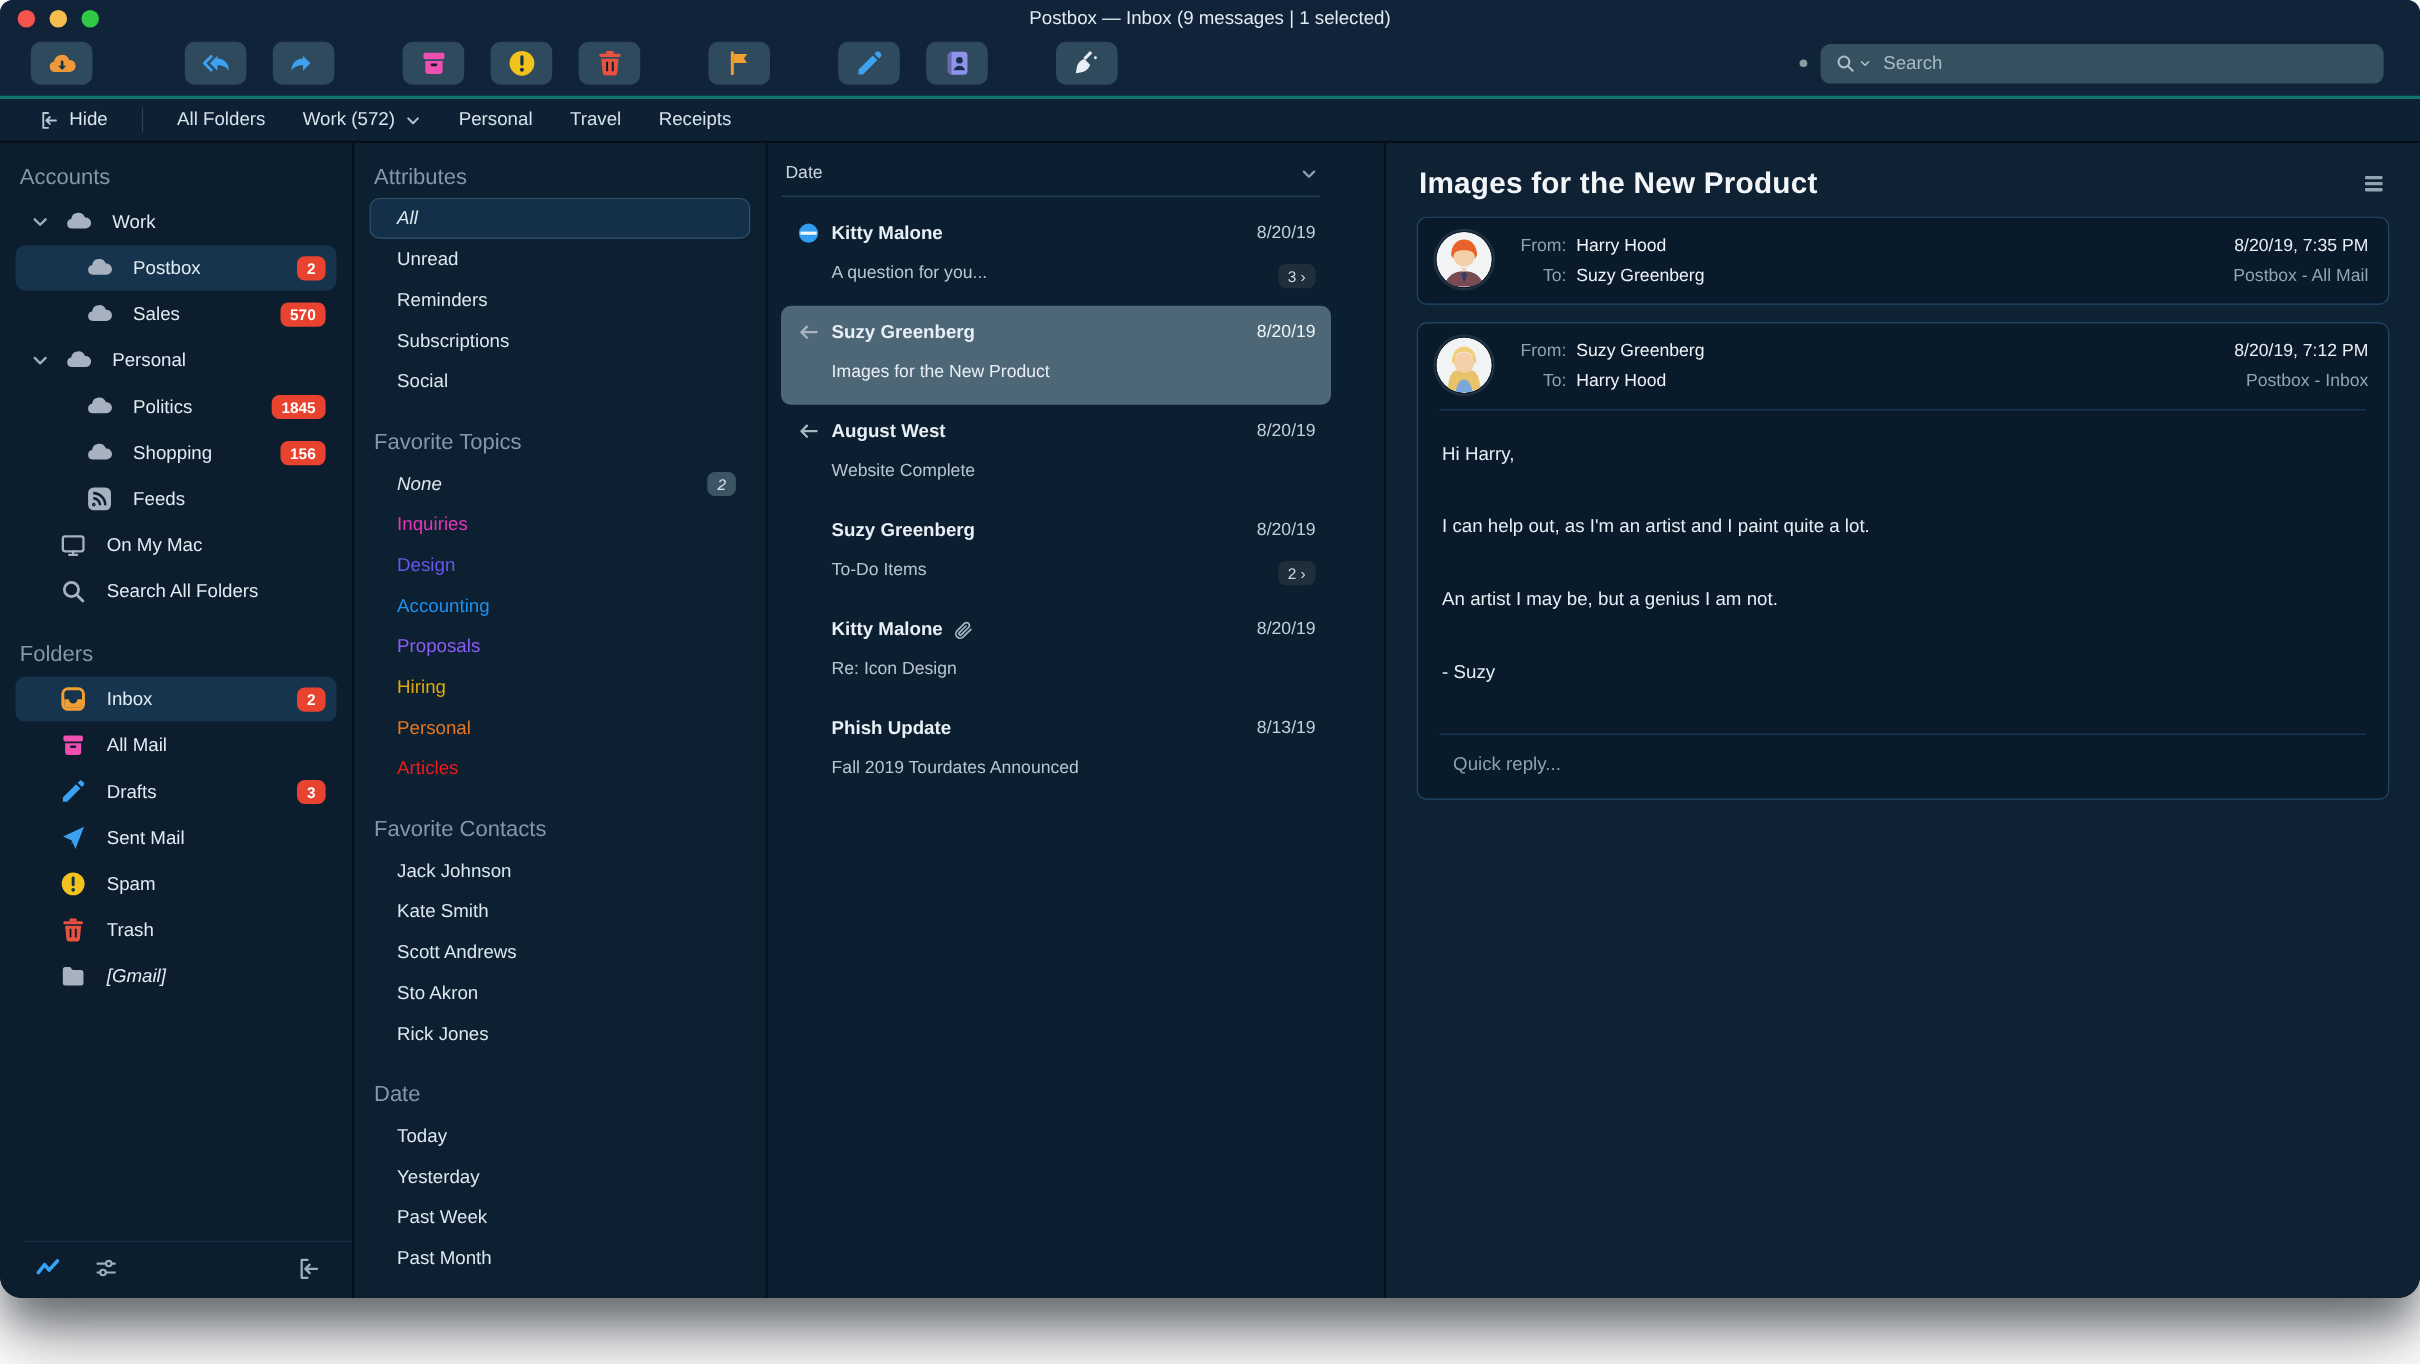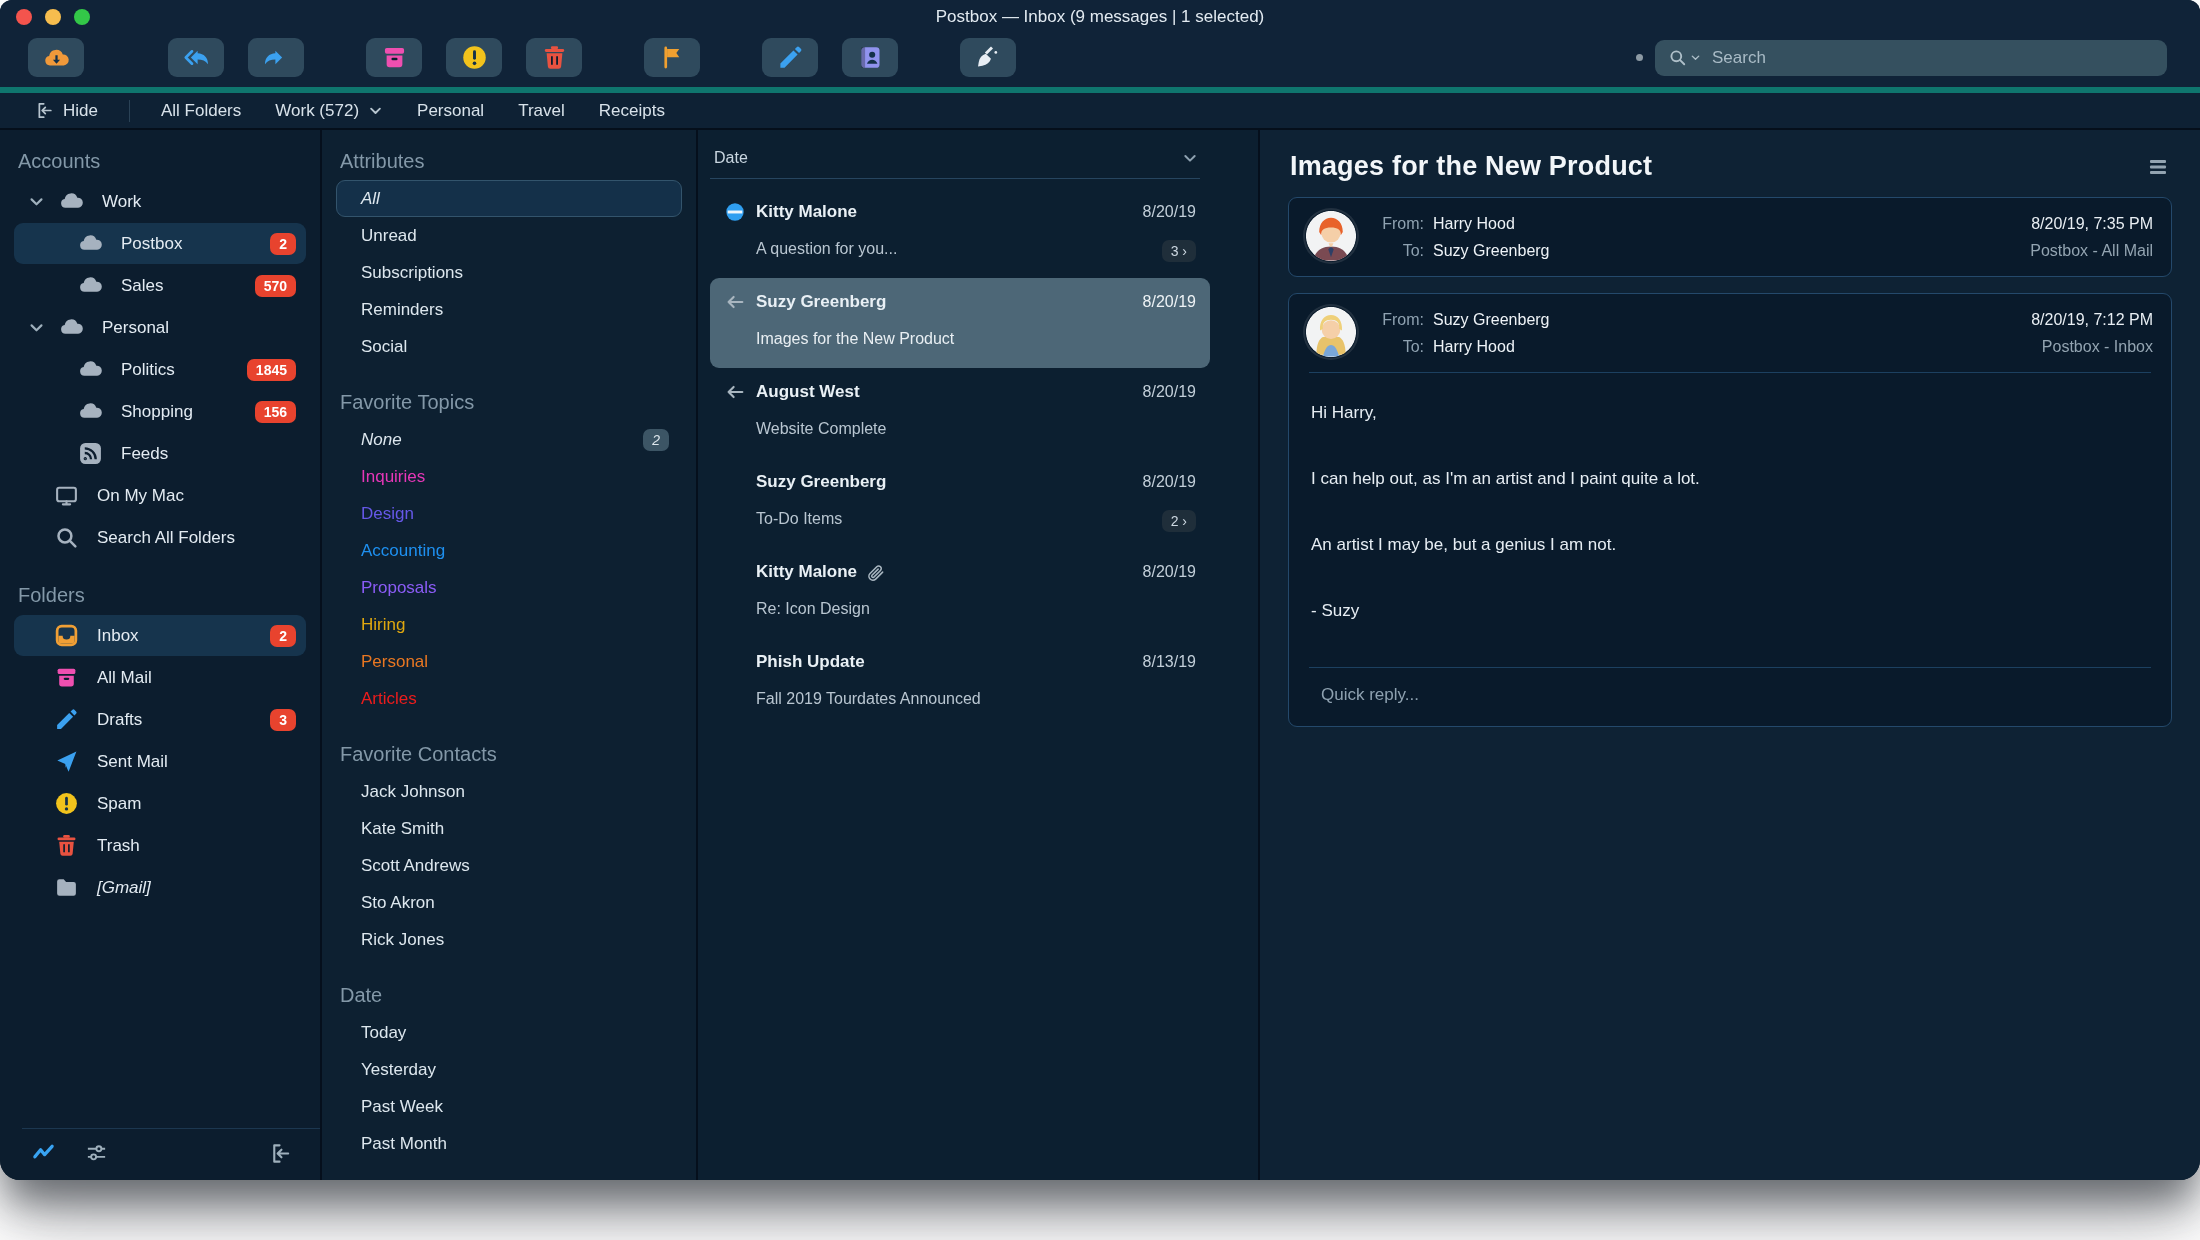"Hide" .filterbar { border-top: 6px solid #0f766e -> 3px solid #0f766e }
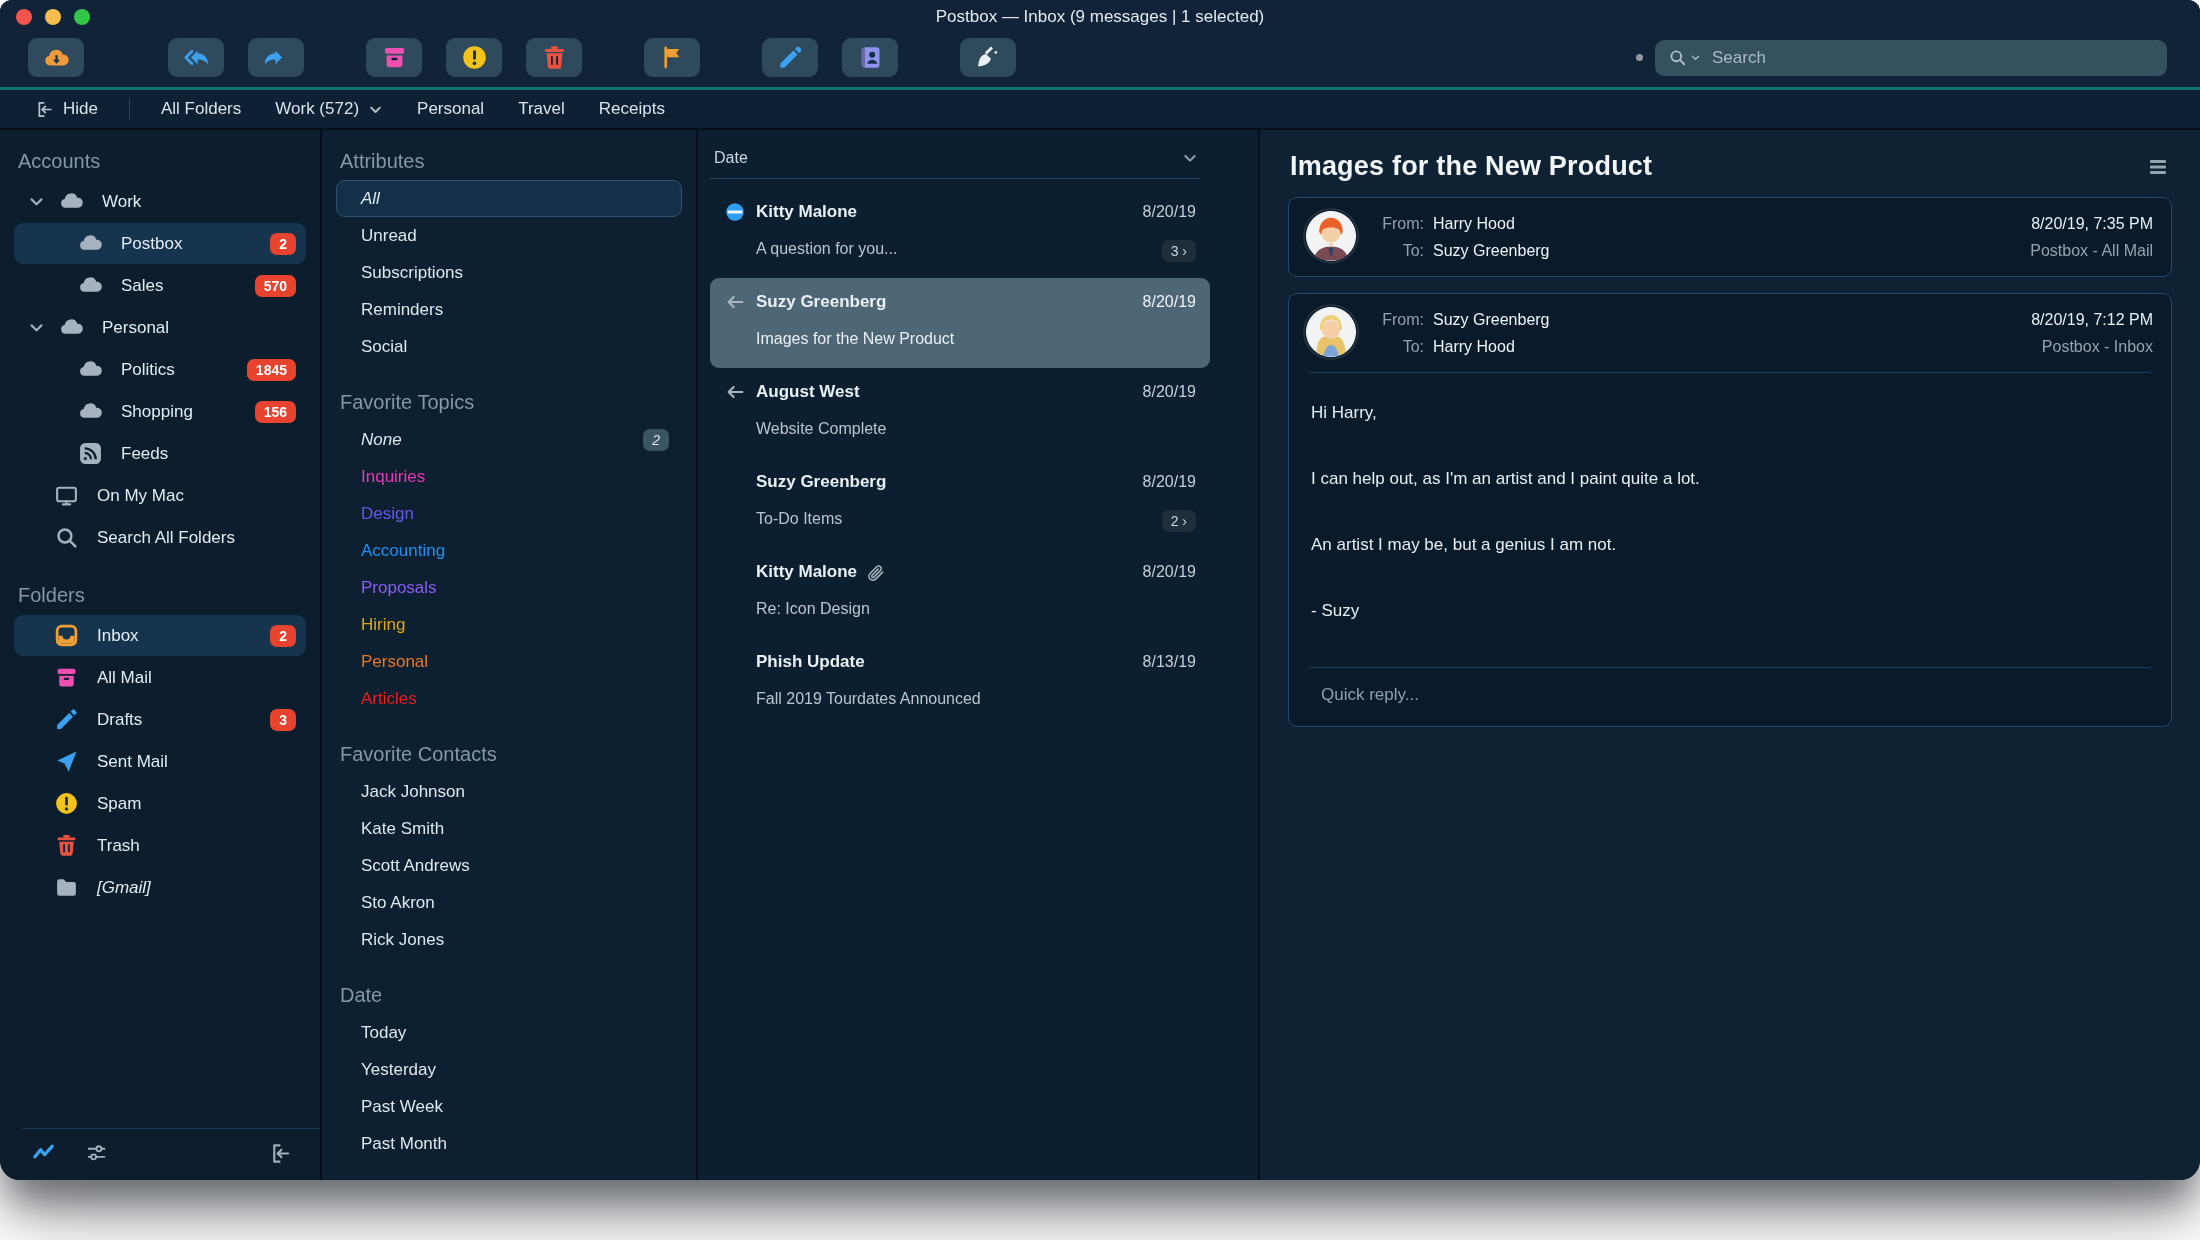"Subscriptions" div.arow { order: before "Reminders" -> after "Reminders" }
